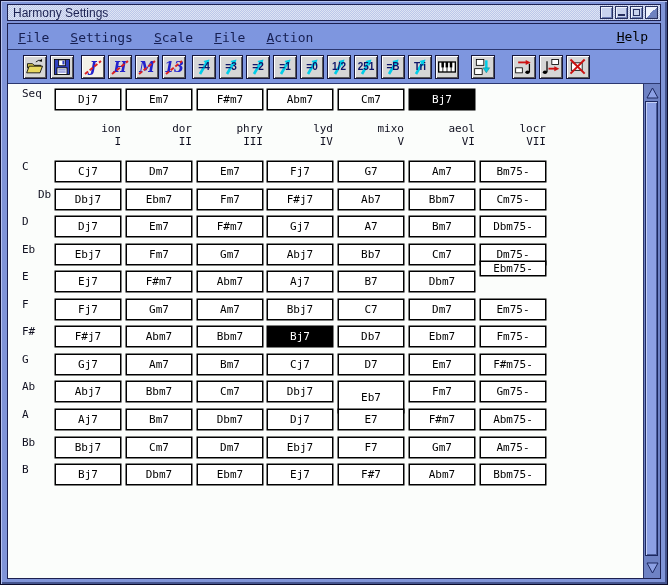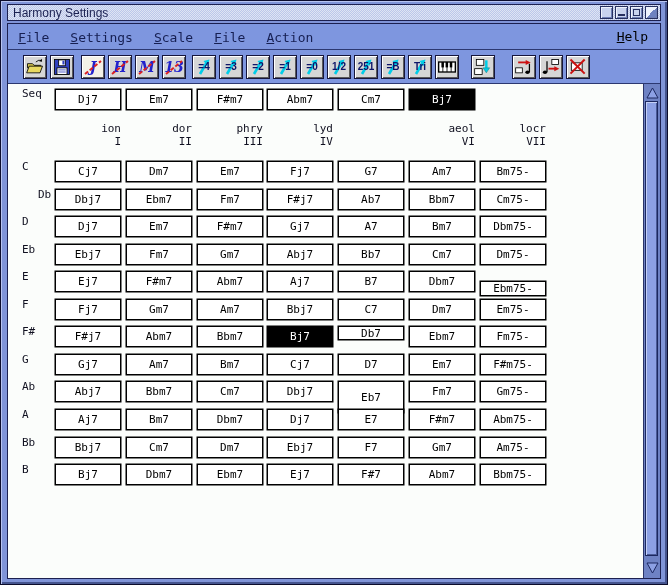"mixo" div.col-head { html: none -> <div> <div>mixo</div> <div>V</div> </div> }
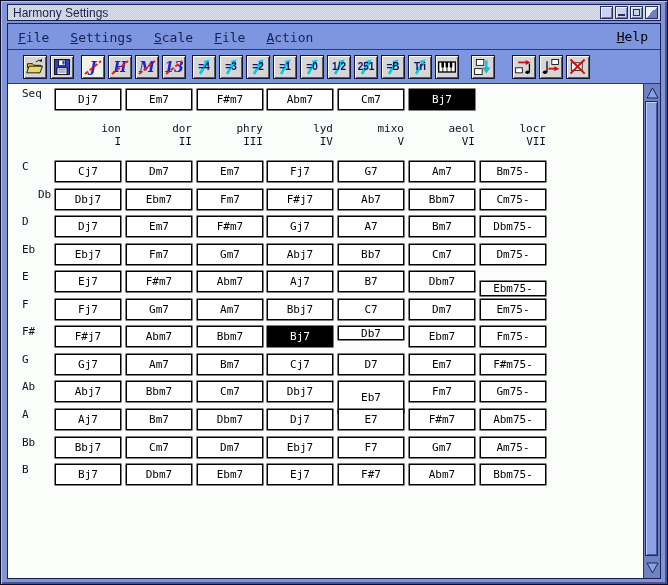"Ebm75-" div.chord-btn { top: 197px -> 177px }
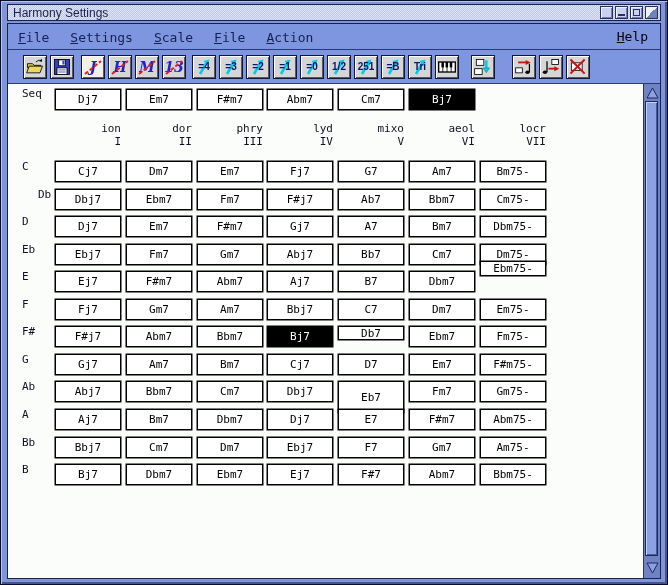"Db7" div.chord-btn { height: 14px -> 21px }
